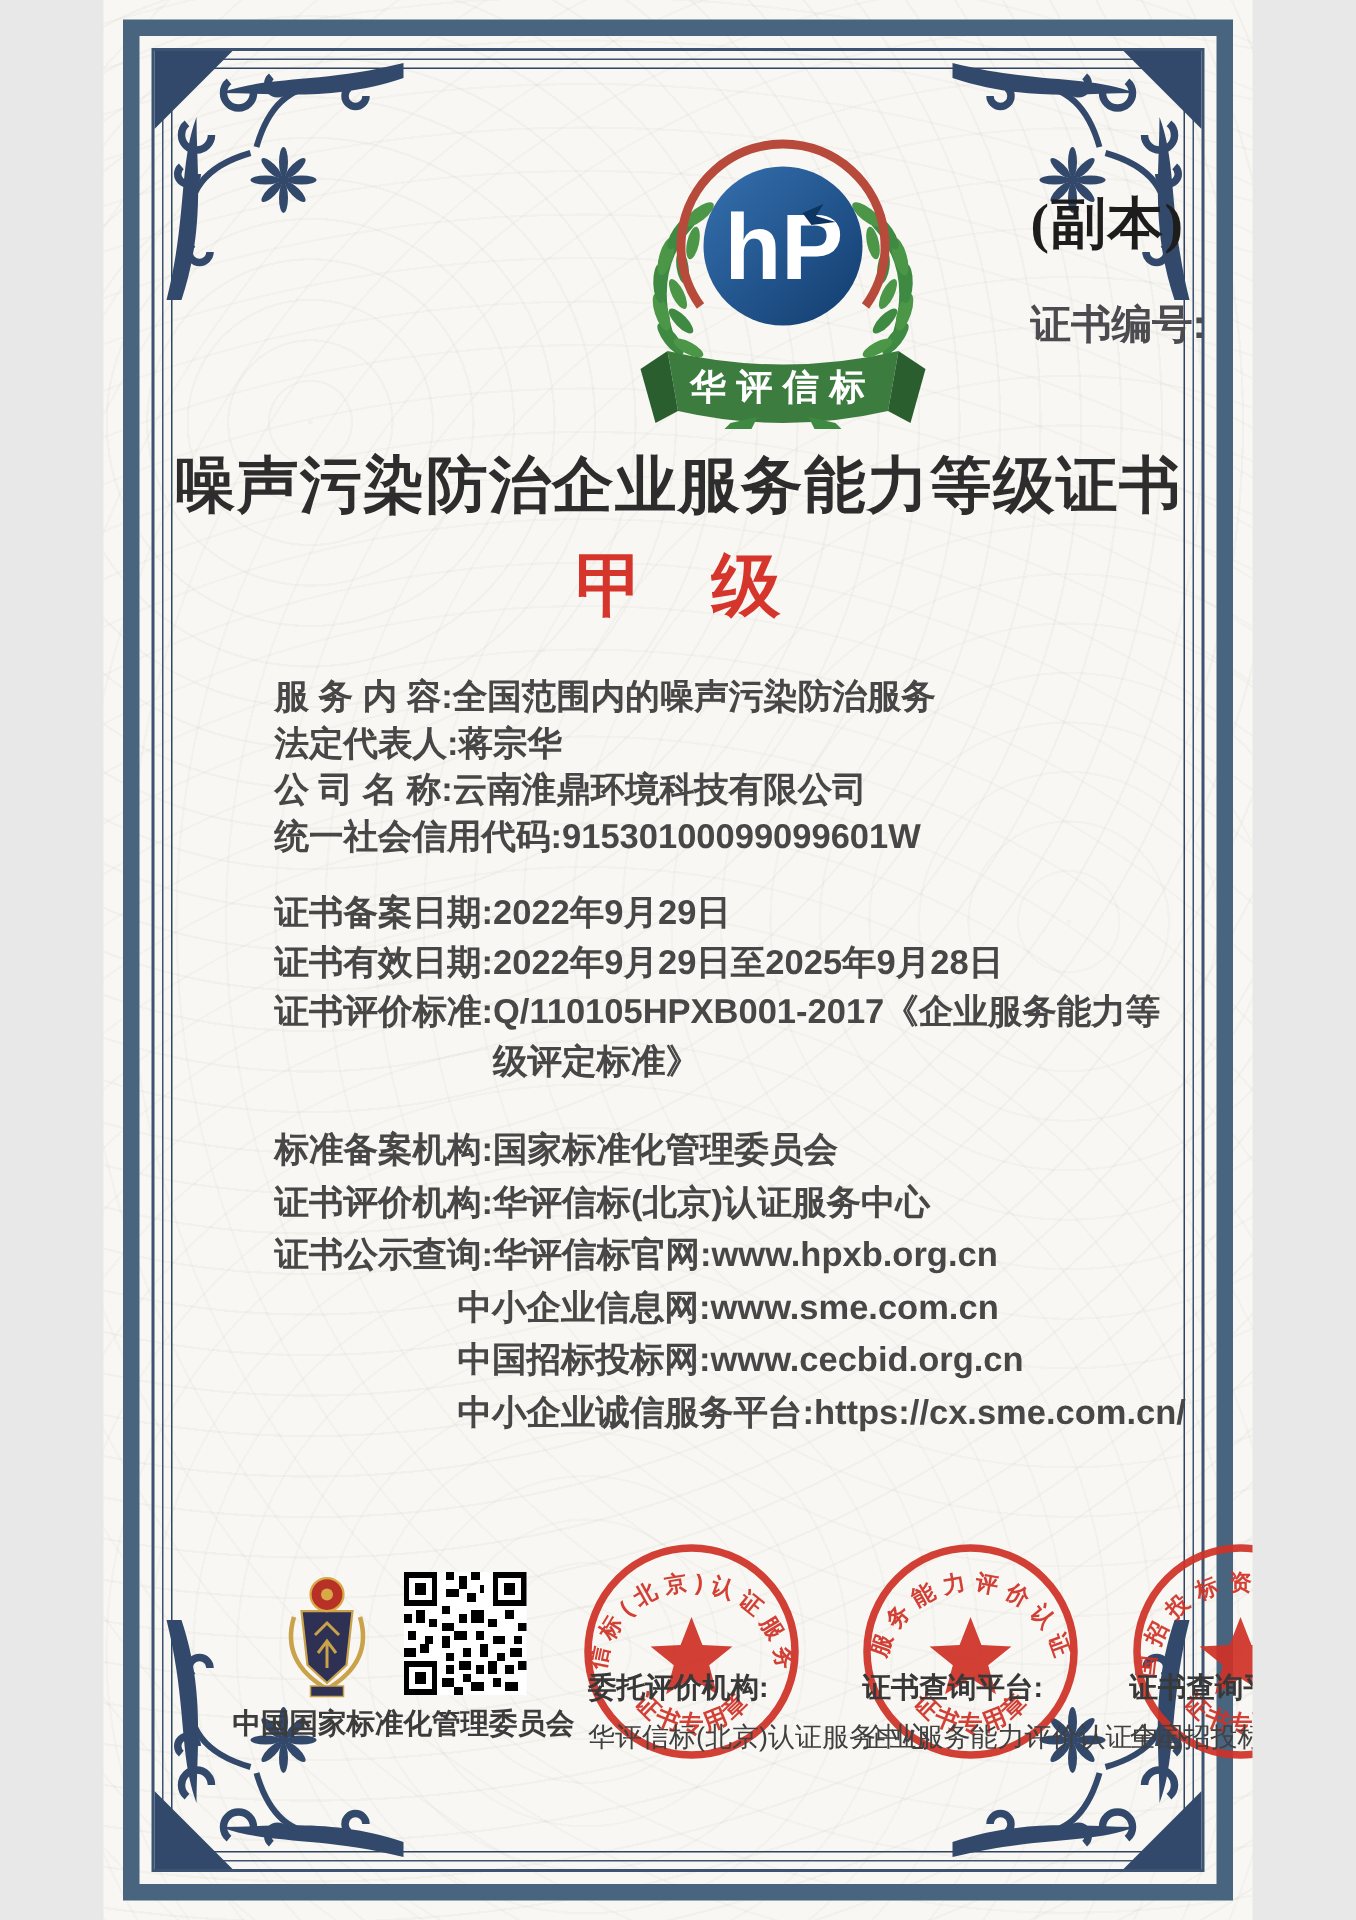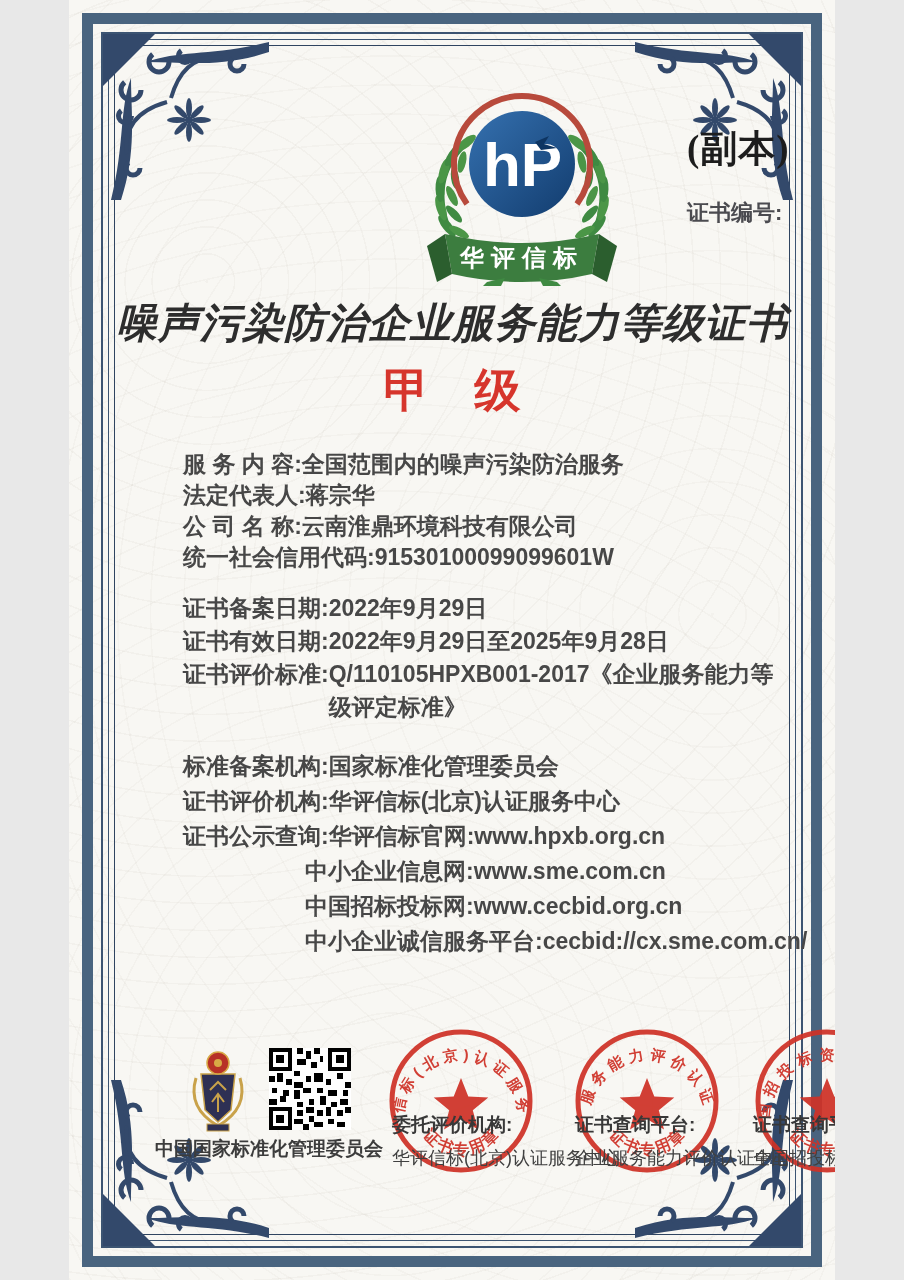"证书编号:" .certno-label { font-size: 22px -> 27px }
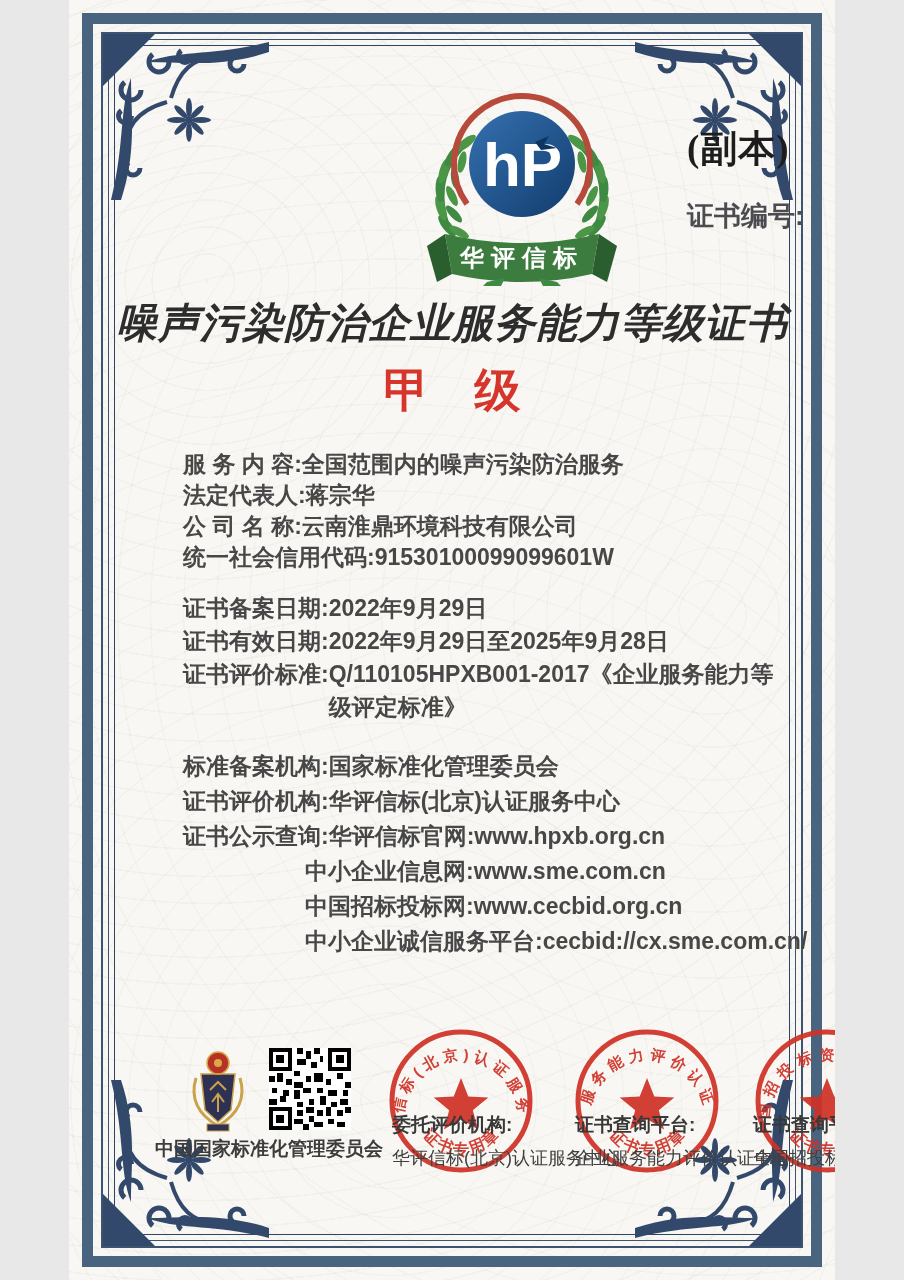"噪声污染防治企业服务能力等级证书" .title { font-style: italic -> none }
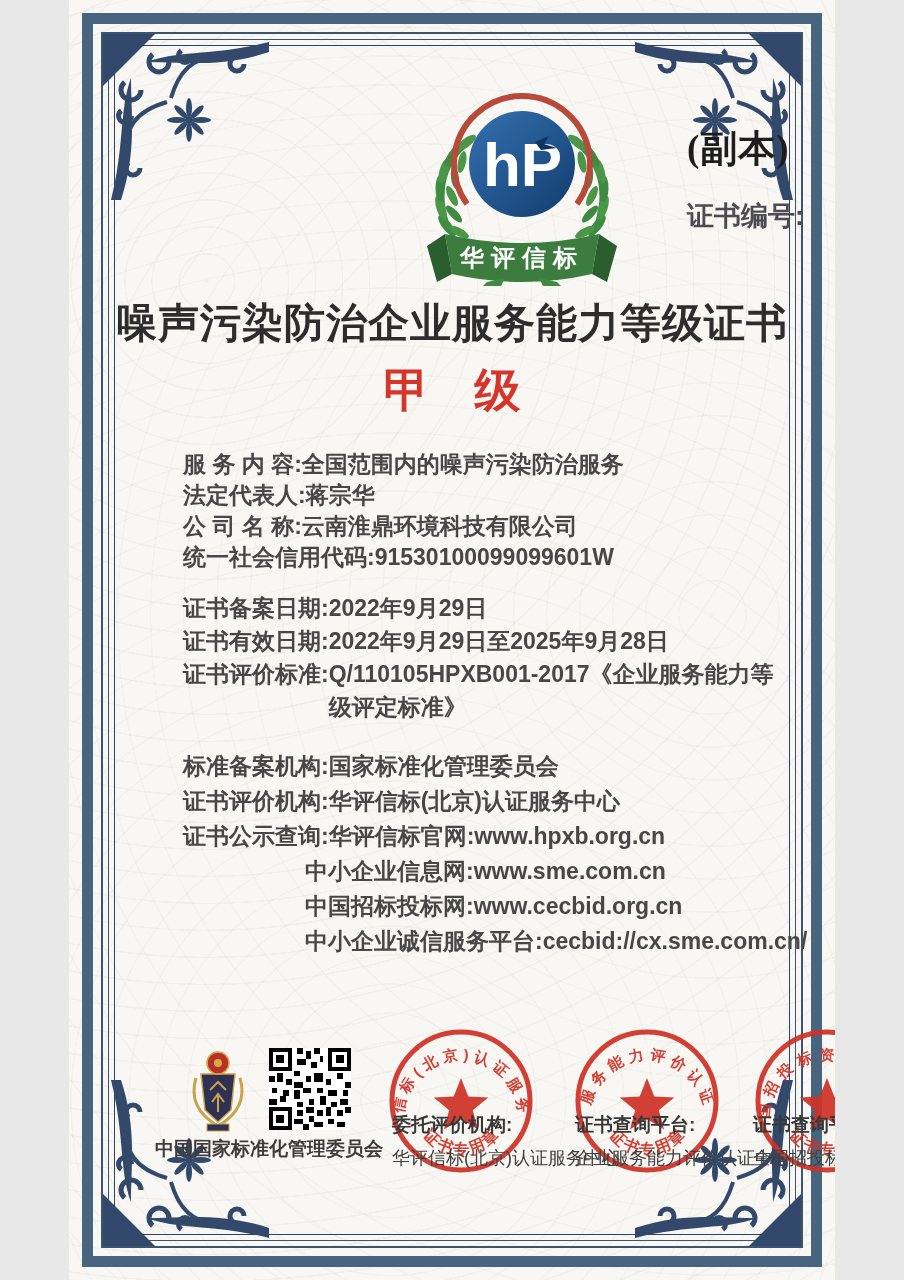"中小企业诚信服务平台:cecbid://cx.sme.com.cn/" div.link-row { text: :cecbid://cx.sme.com.cn/ -> :https://cx.sme.com.cn/ }
